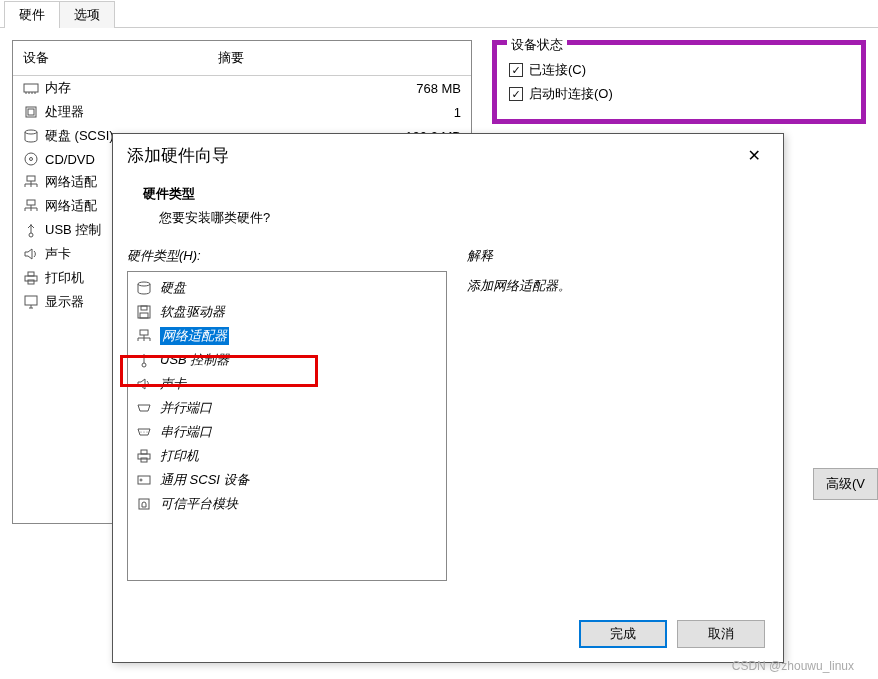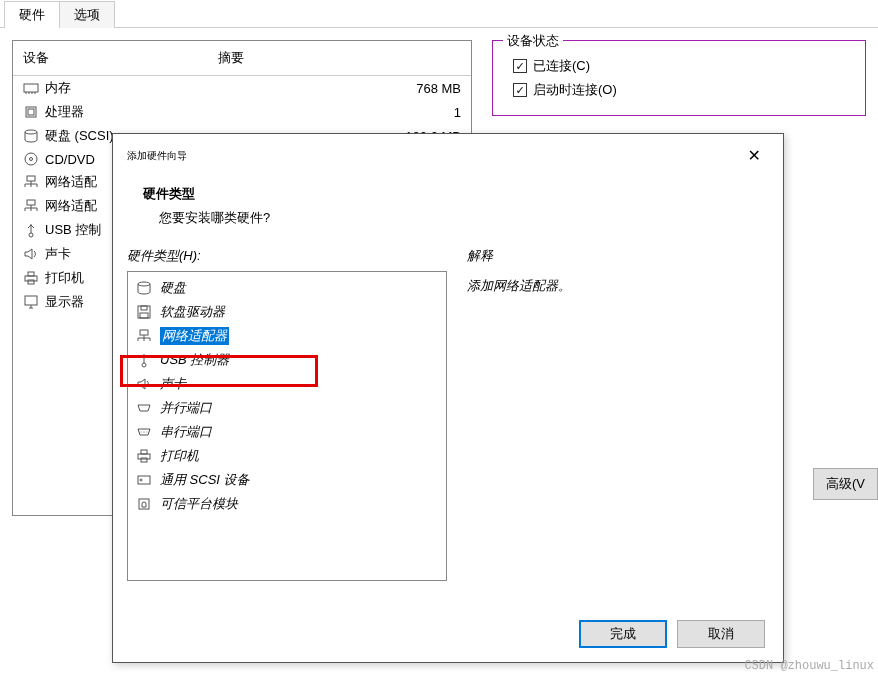"设备状态" .group-box { border: 1px solid #a21caf -> 5px solid #a21caf; padding: 10px 20px -> 10px 12px }
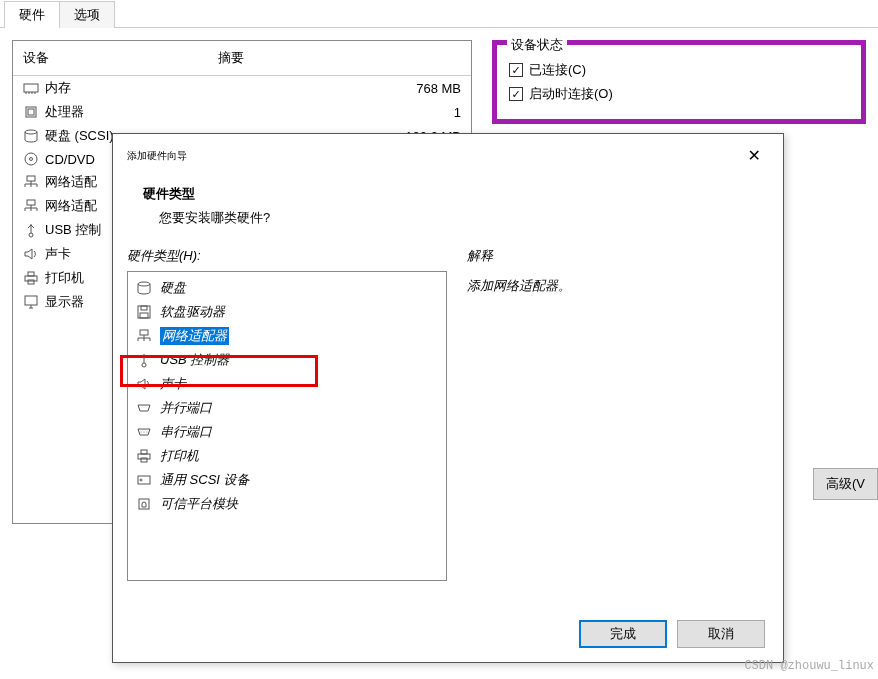"添加硬件向导" .dialog-title { font-size: 10px -> 17px }
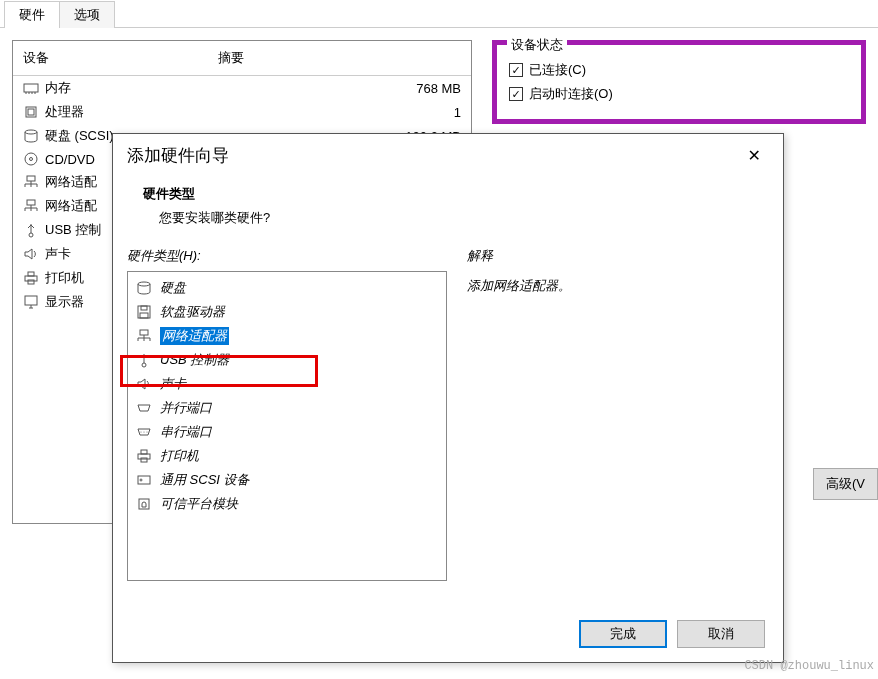"CSDN @zhouwu_linux" .watermark { font-family: Liberation Mono, monospace -> none; right: 4px -> 24px }
